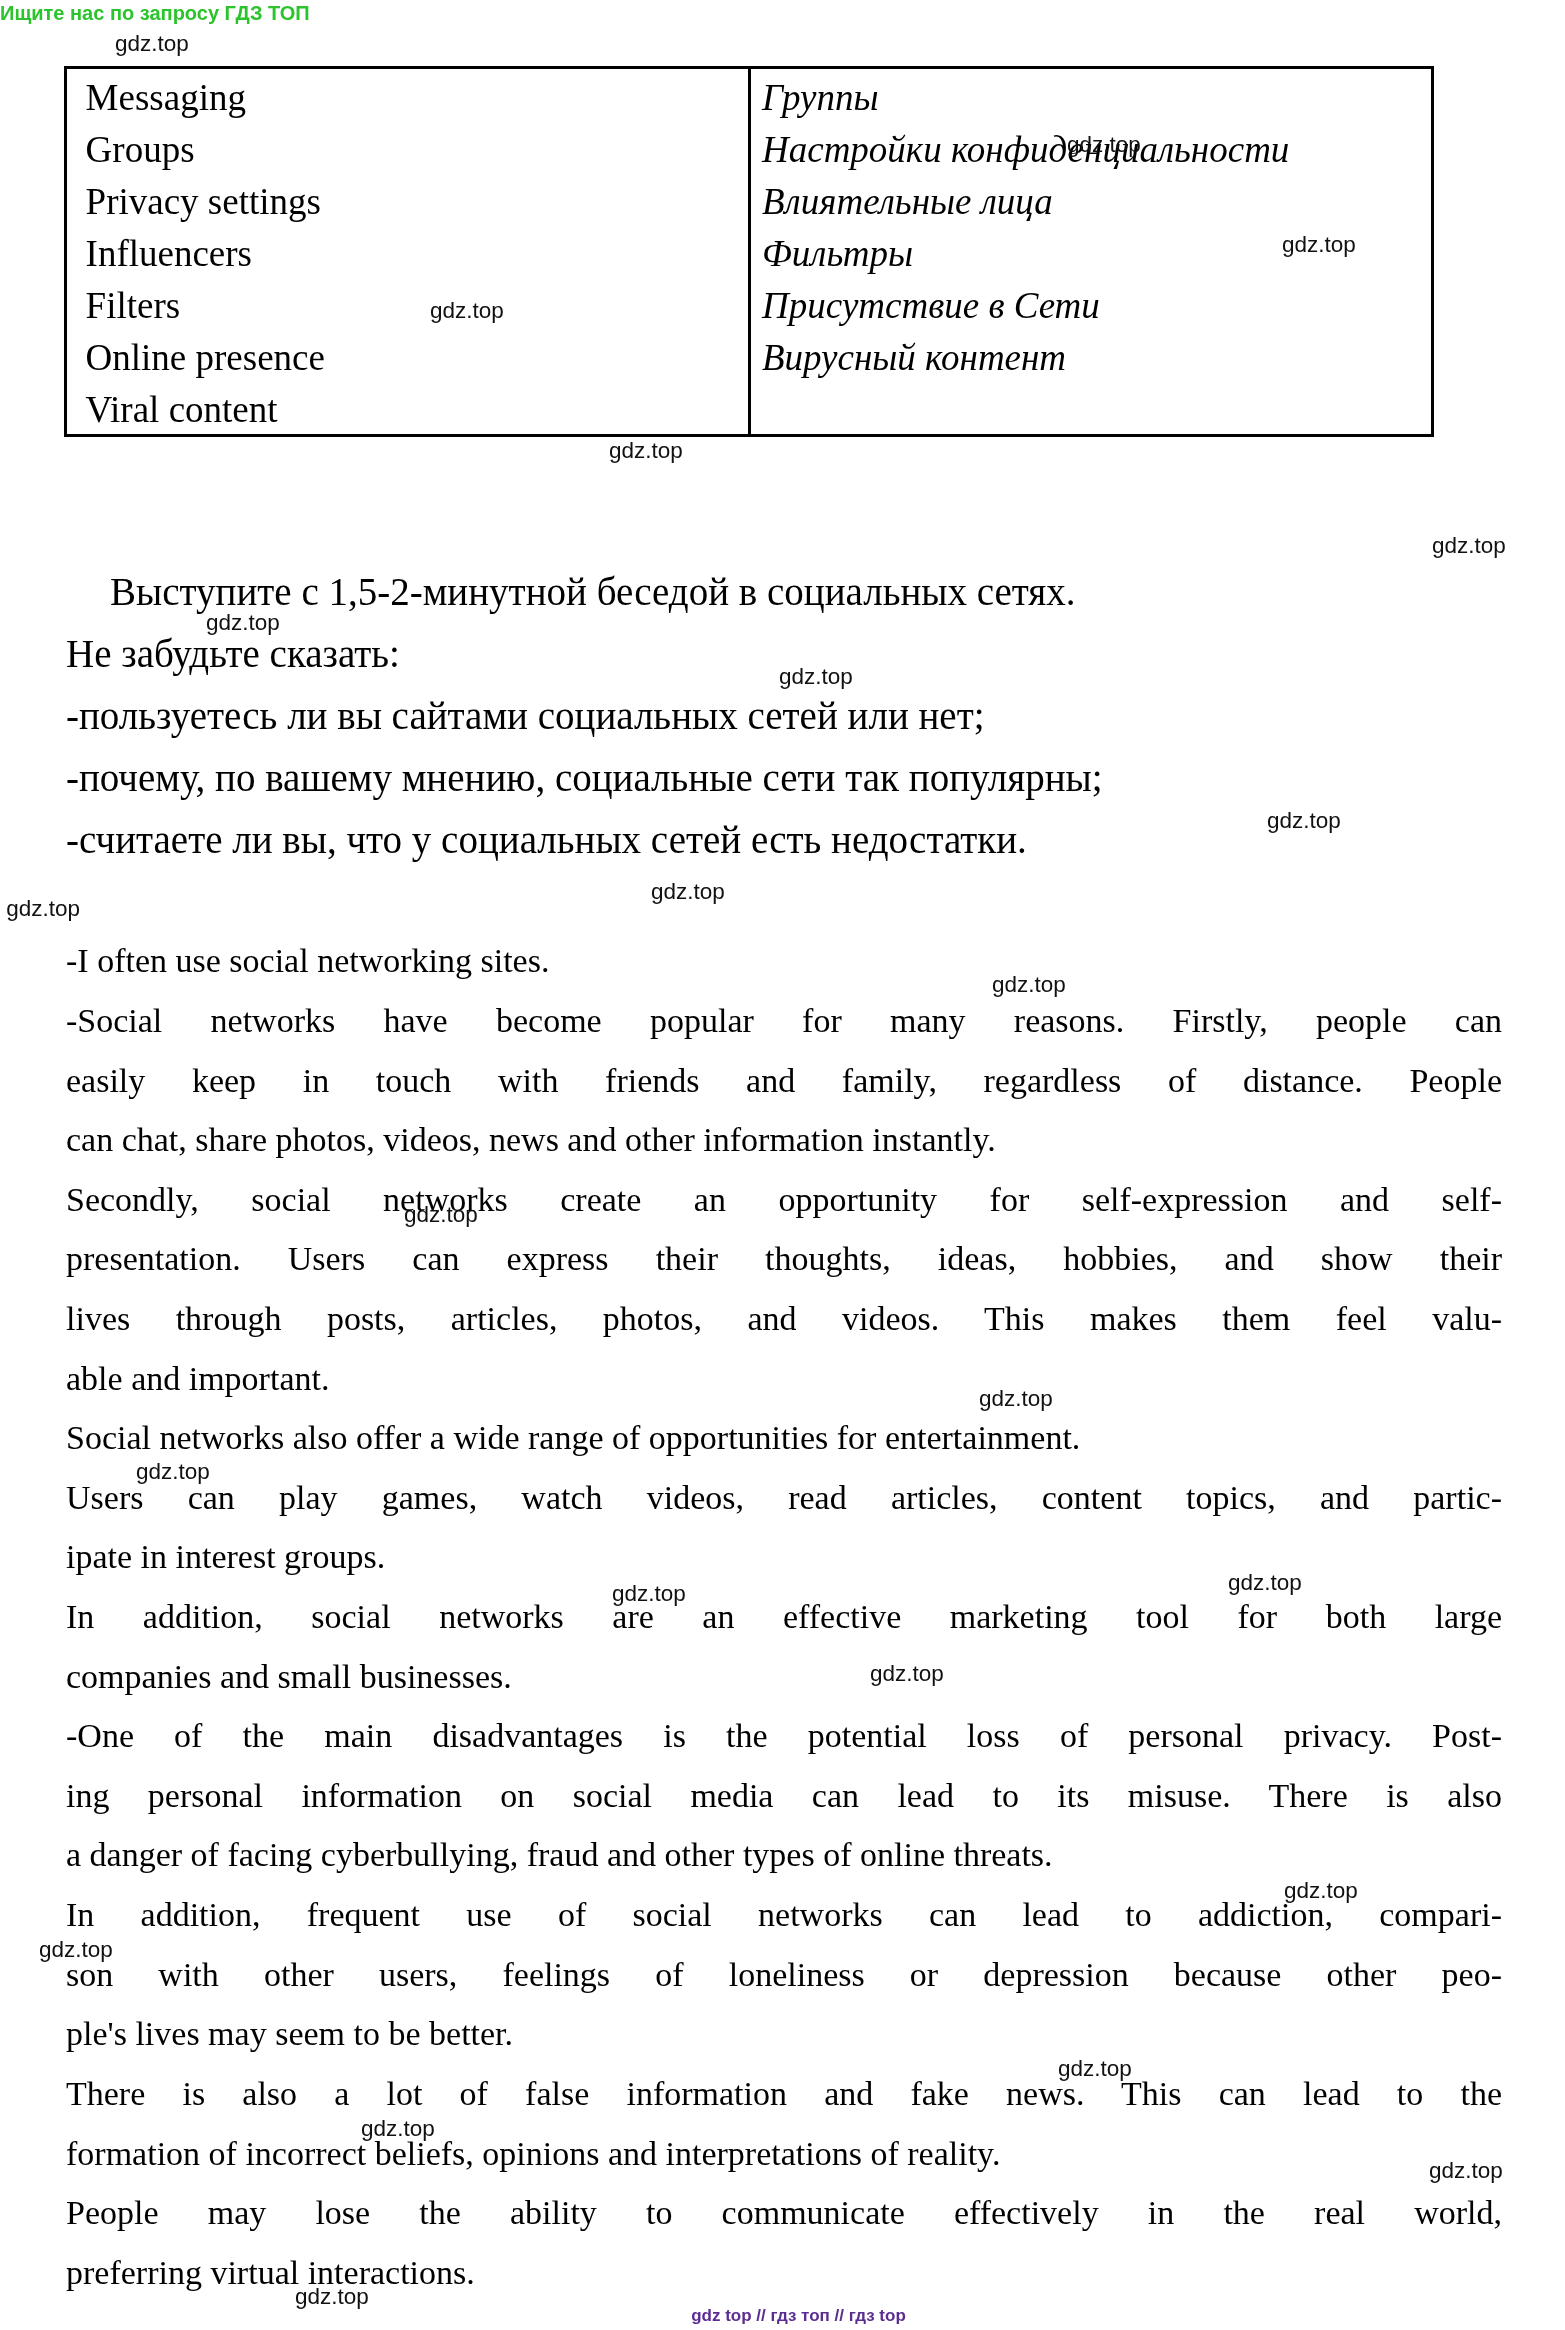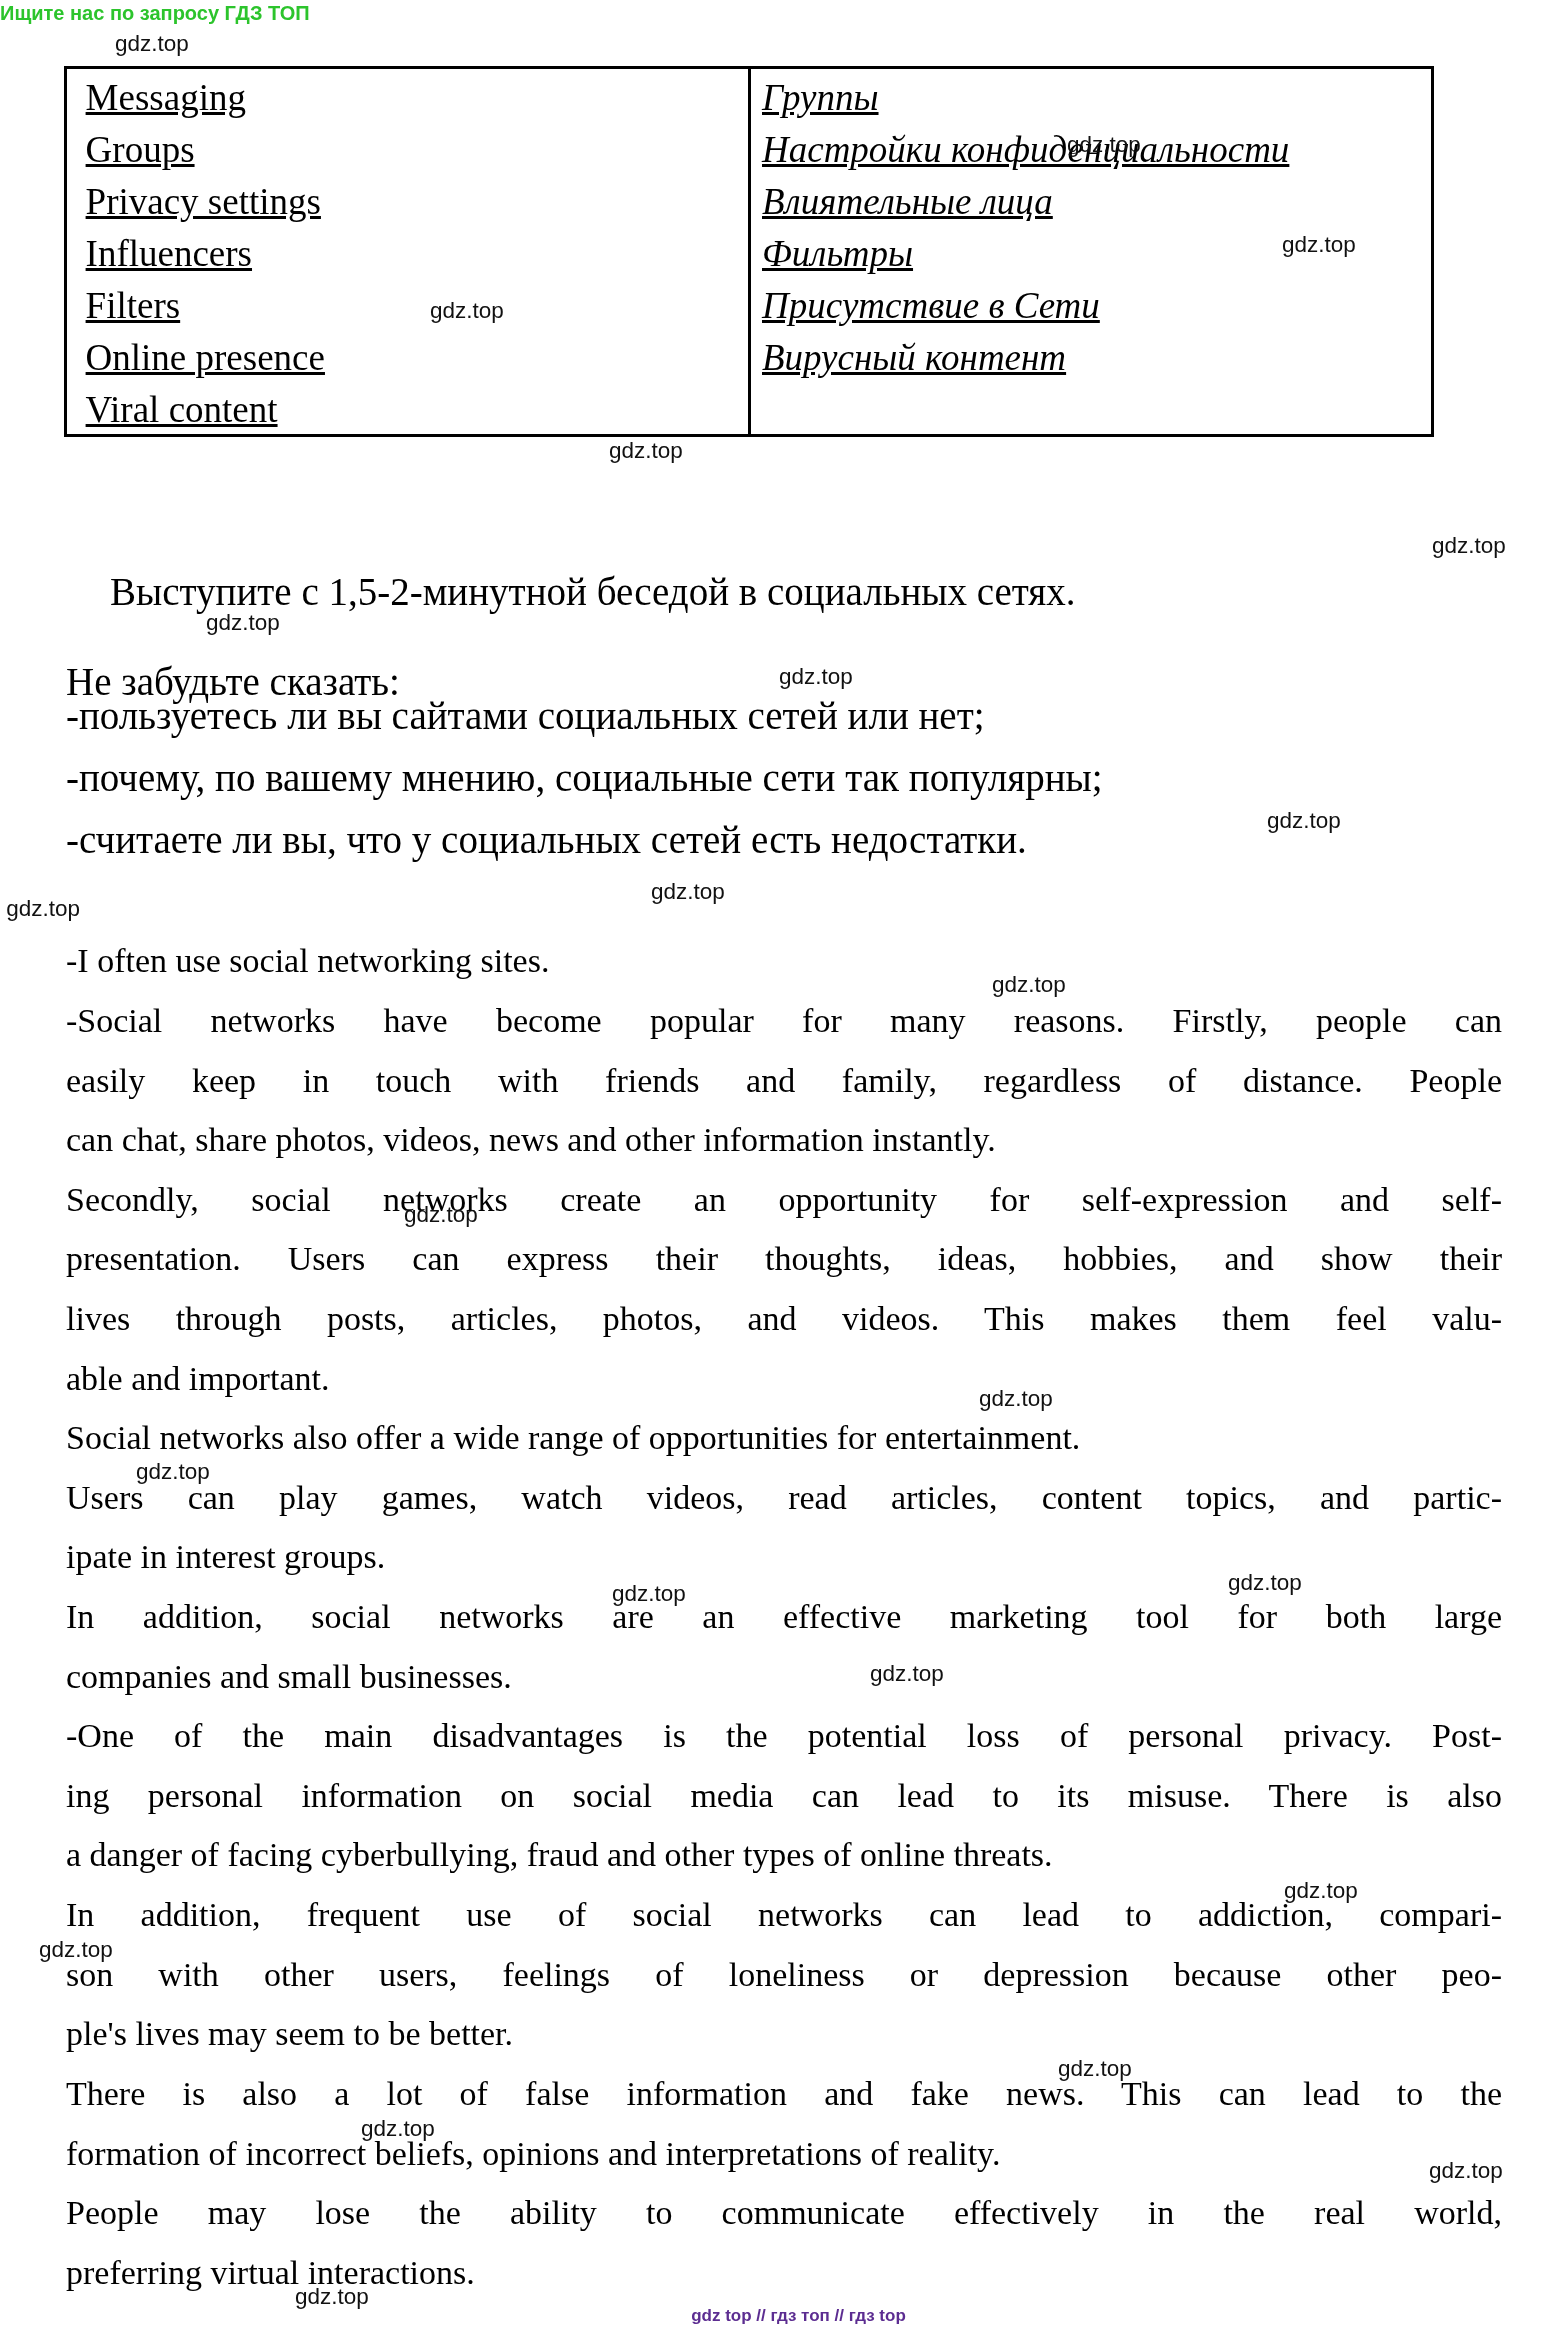"Messaging" .trow { text-decoration: underline -> none }
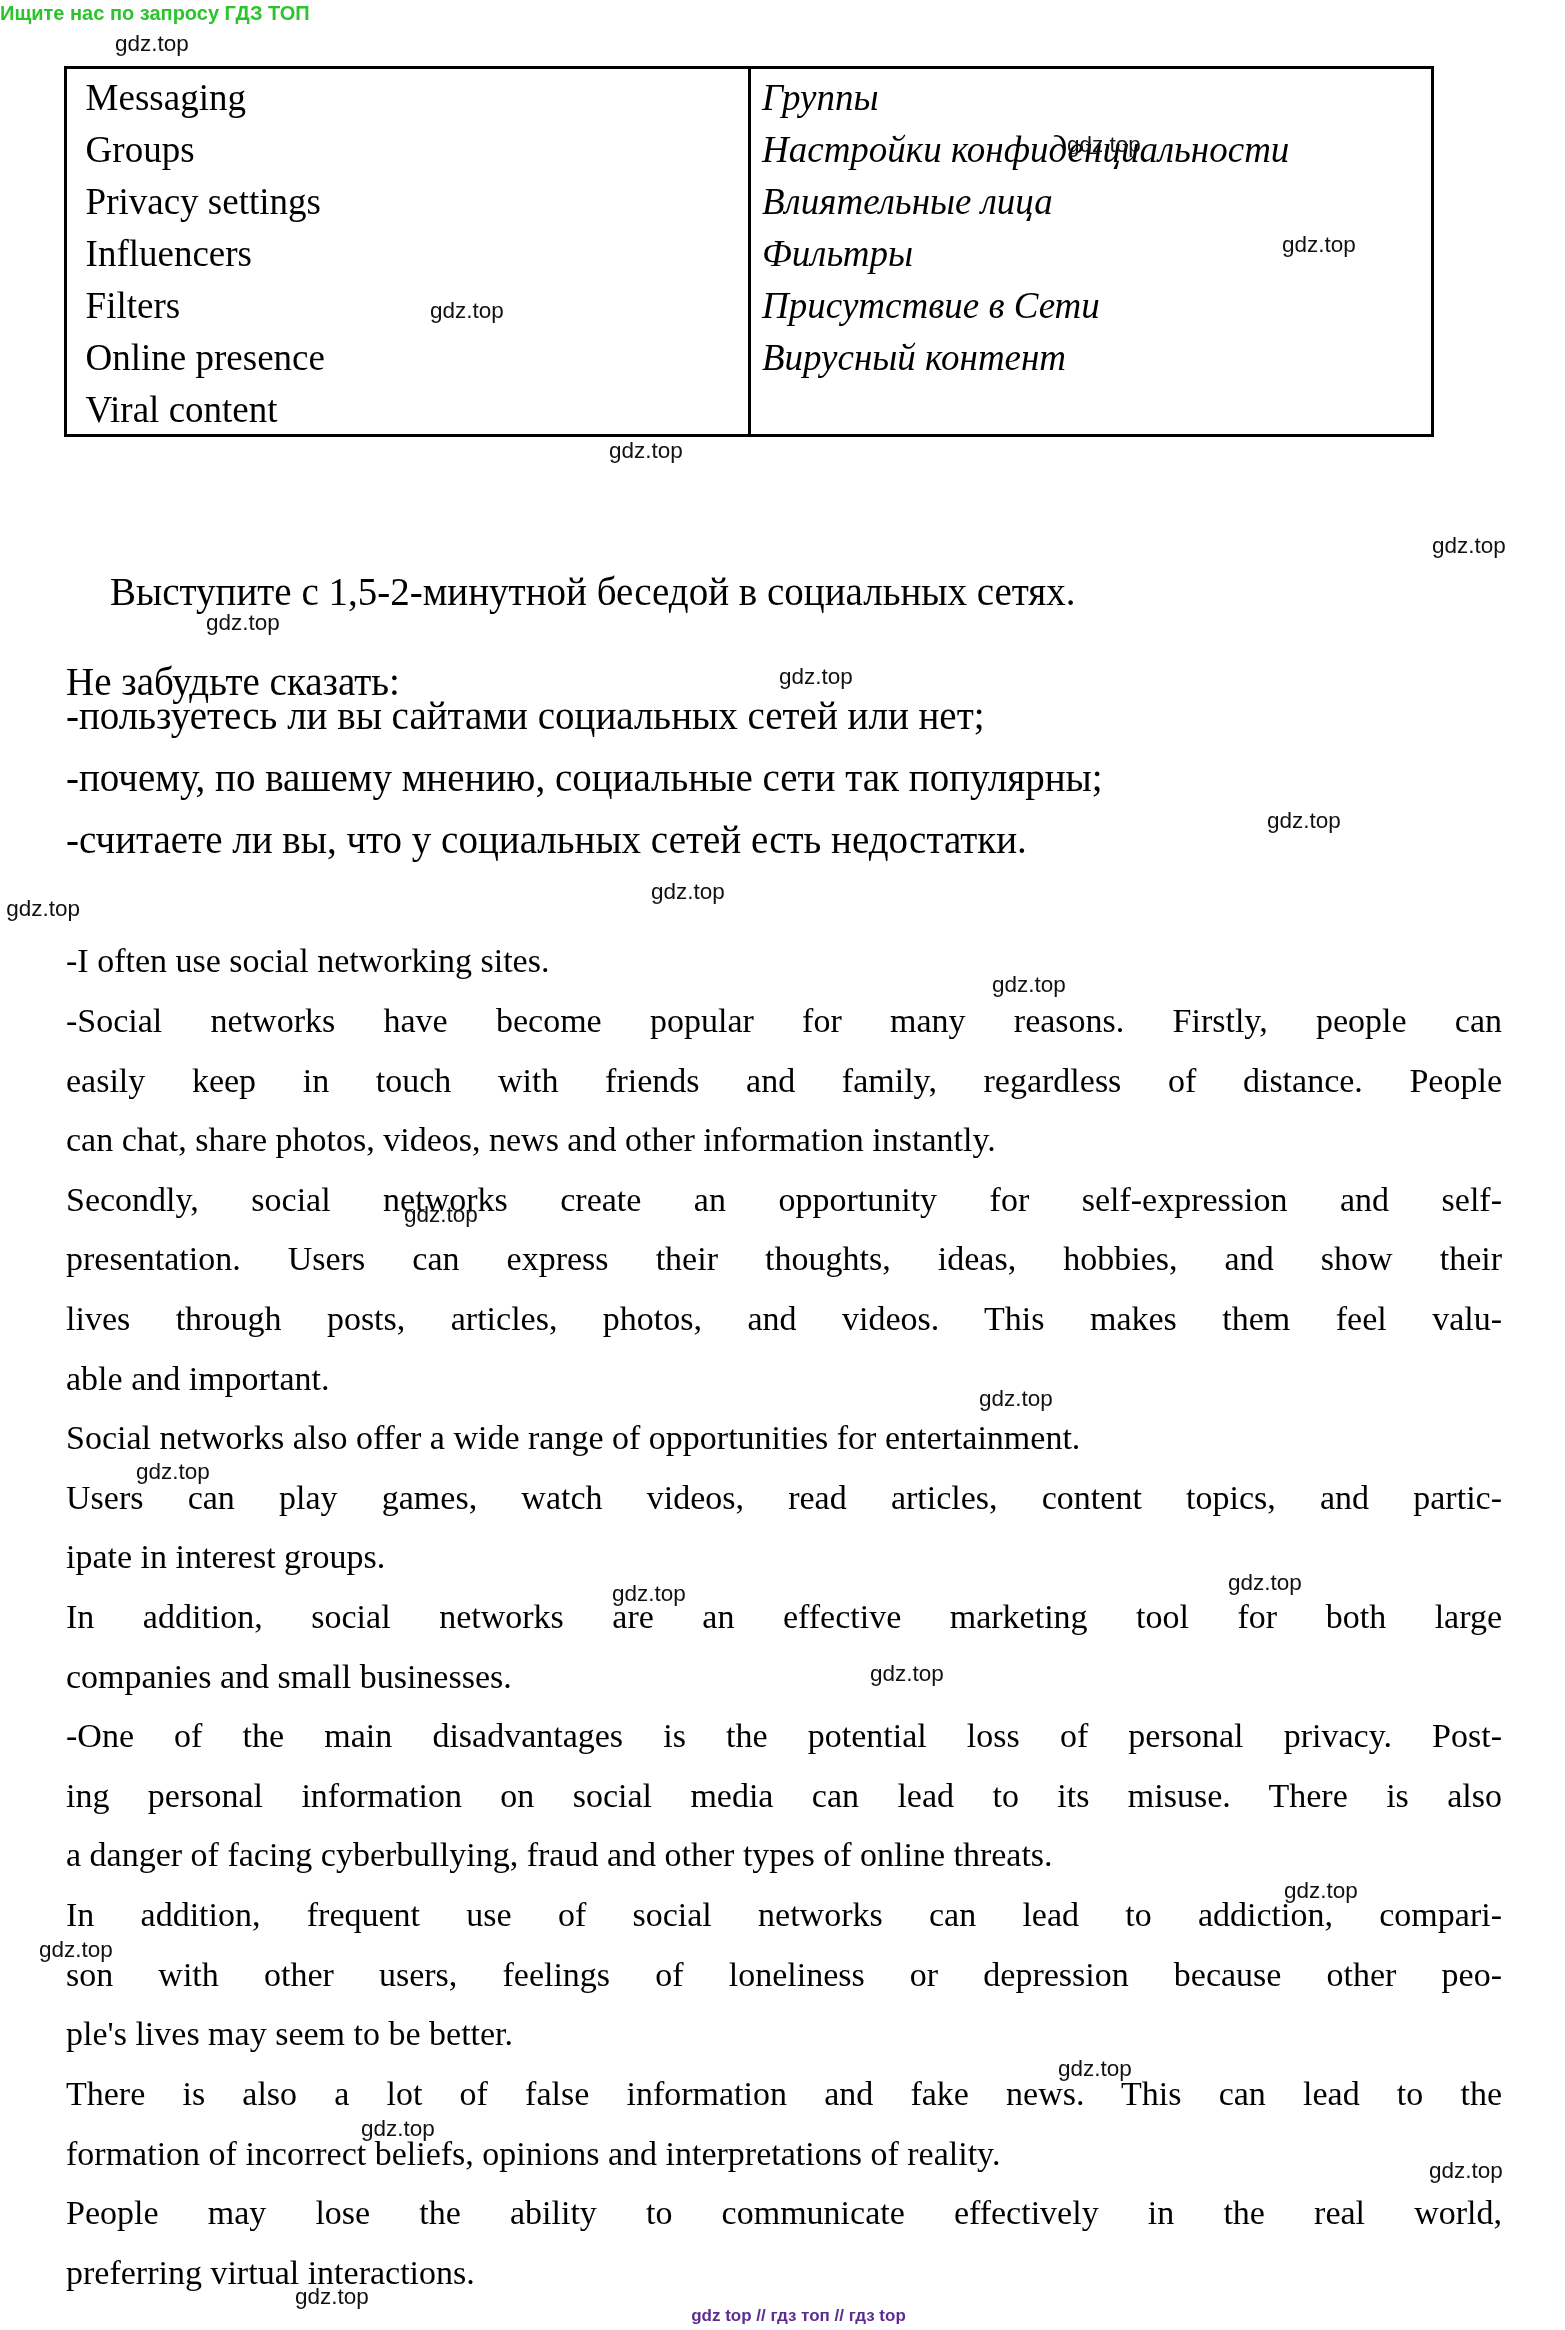"Не забудьте сказать:" div.tline { top: 659px -> 631px }
